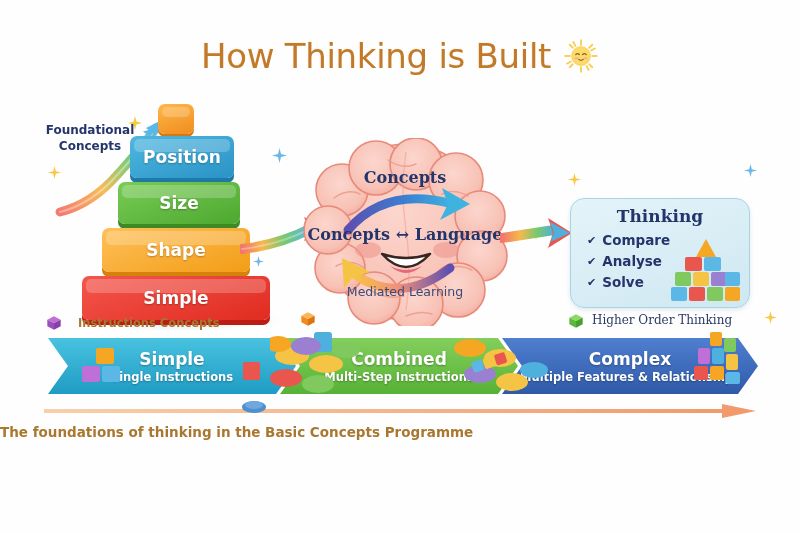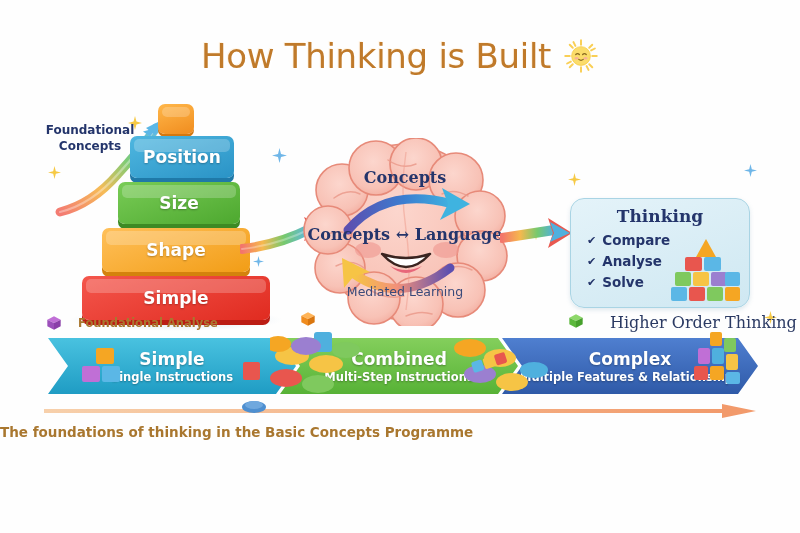"Foundational Analyse" div.found-bottom { text: Foundational Analyse -> Instructions Concepts }
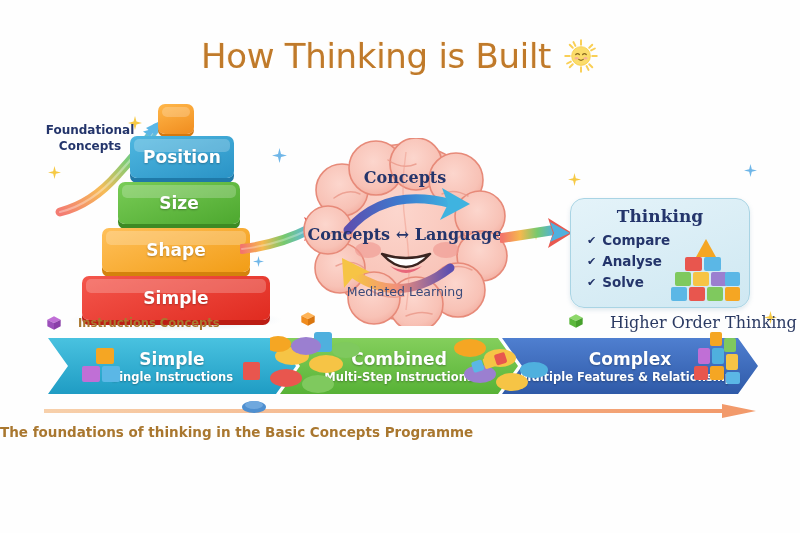"Higher Order Thinking" .hot-caption { font-size: 16px -> 12px; margin-left: 18px -> none }
